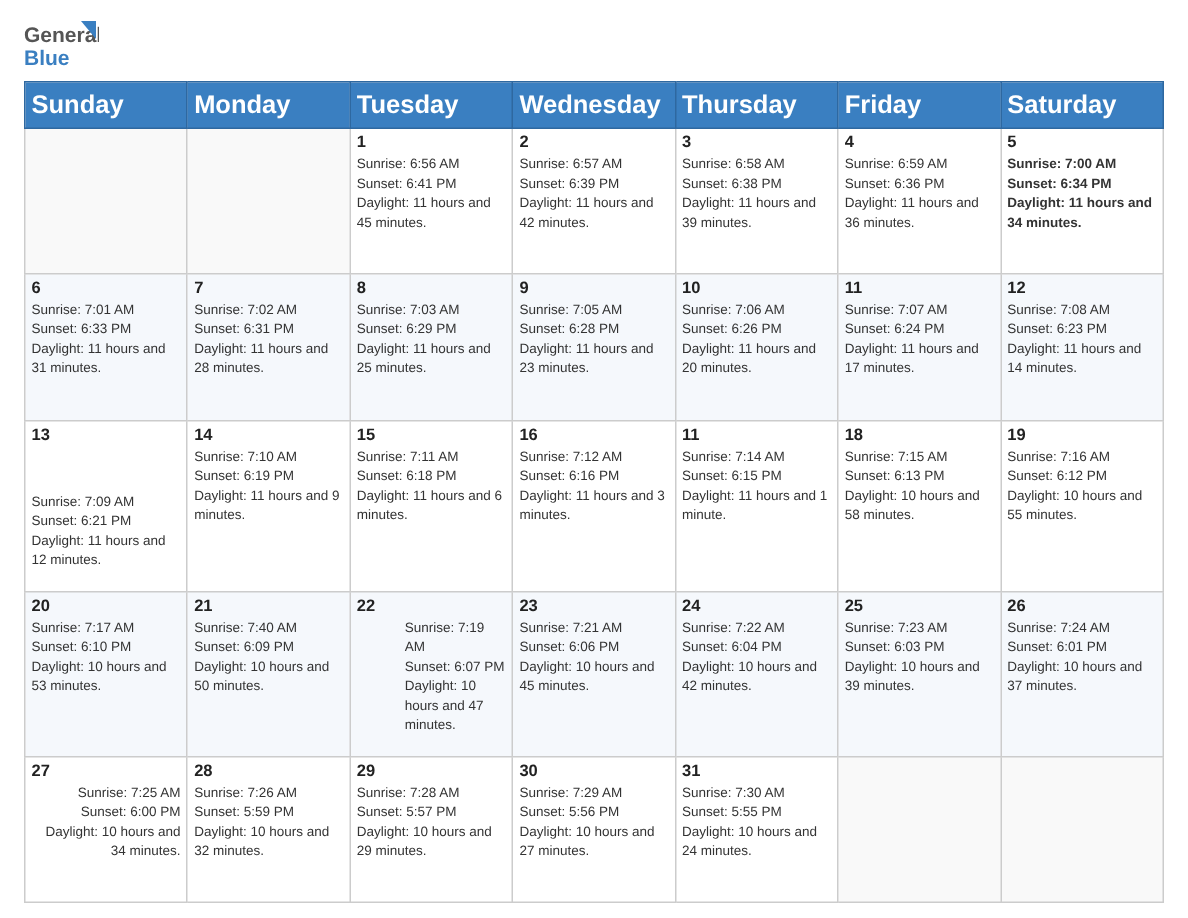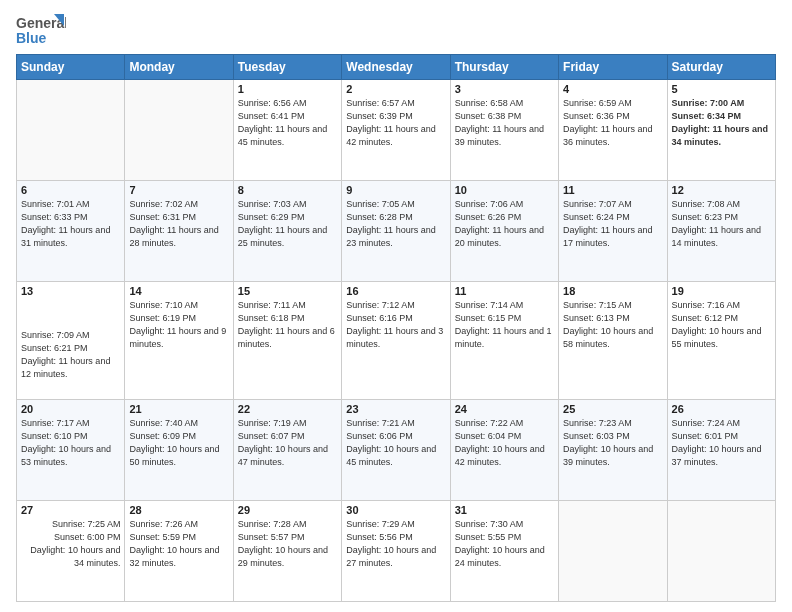"Sunday" .calendar thead tr th { font-size: 12px -> 17px }
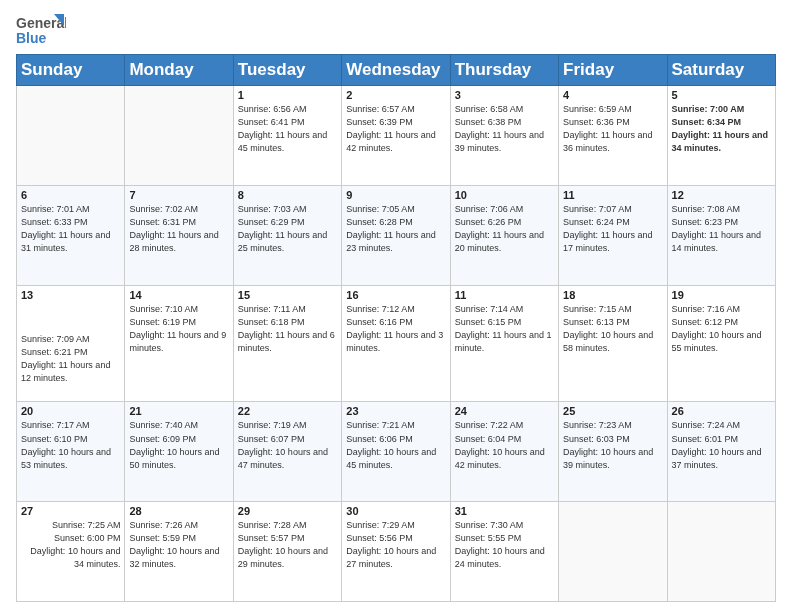"Sunrise: 7:19 AM" div.day-info { margin-left: none -> 32px }
